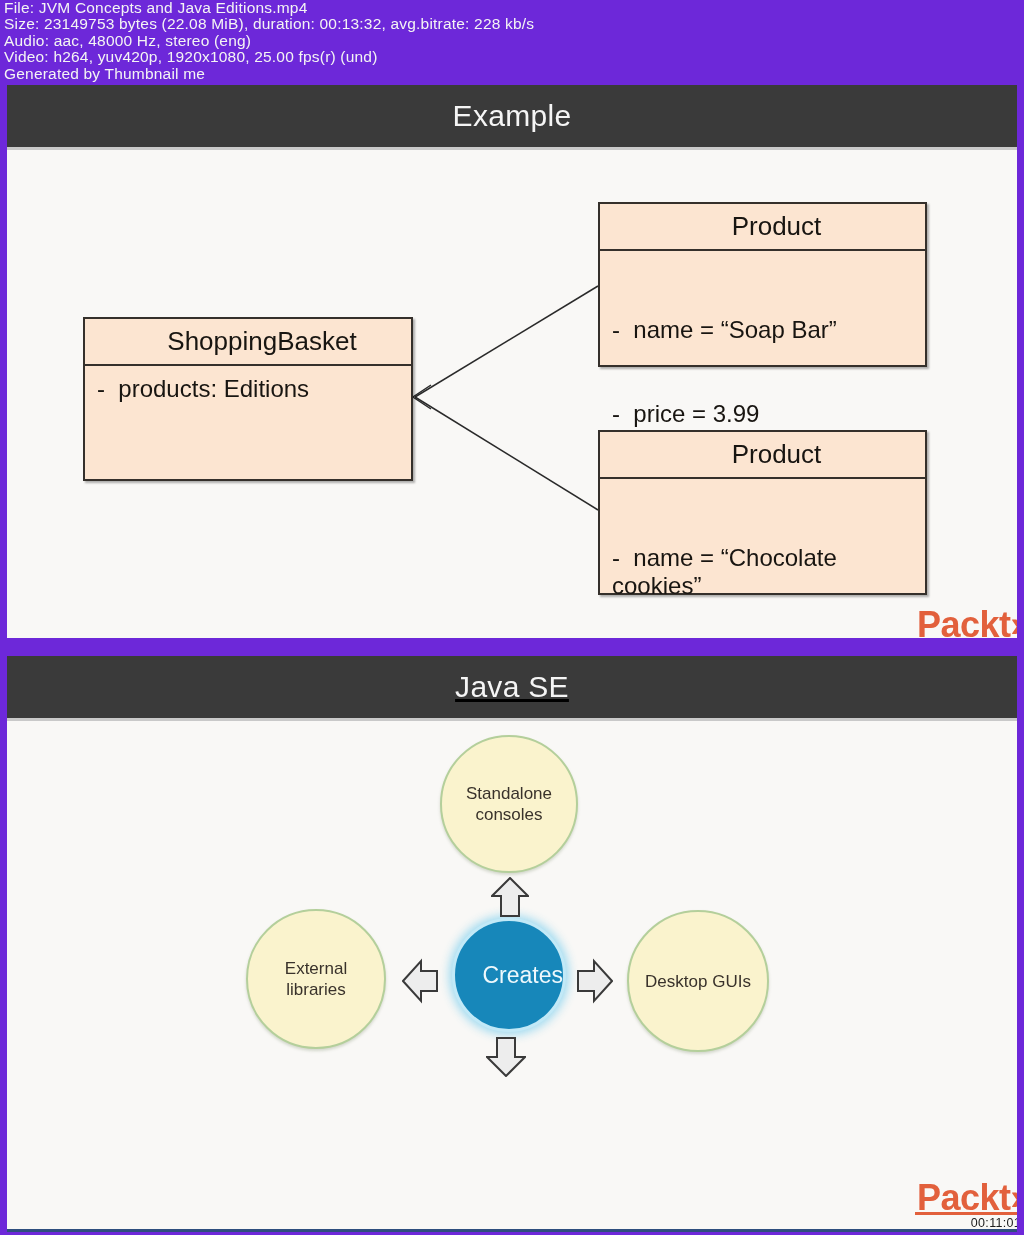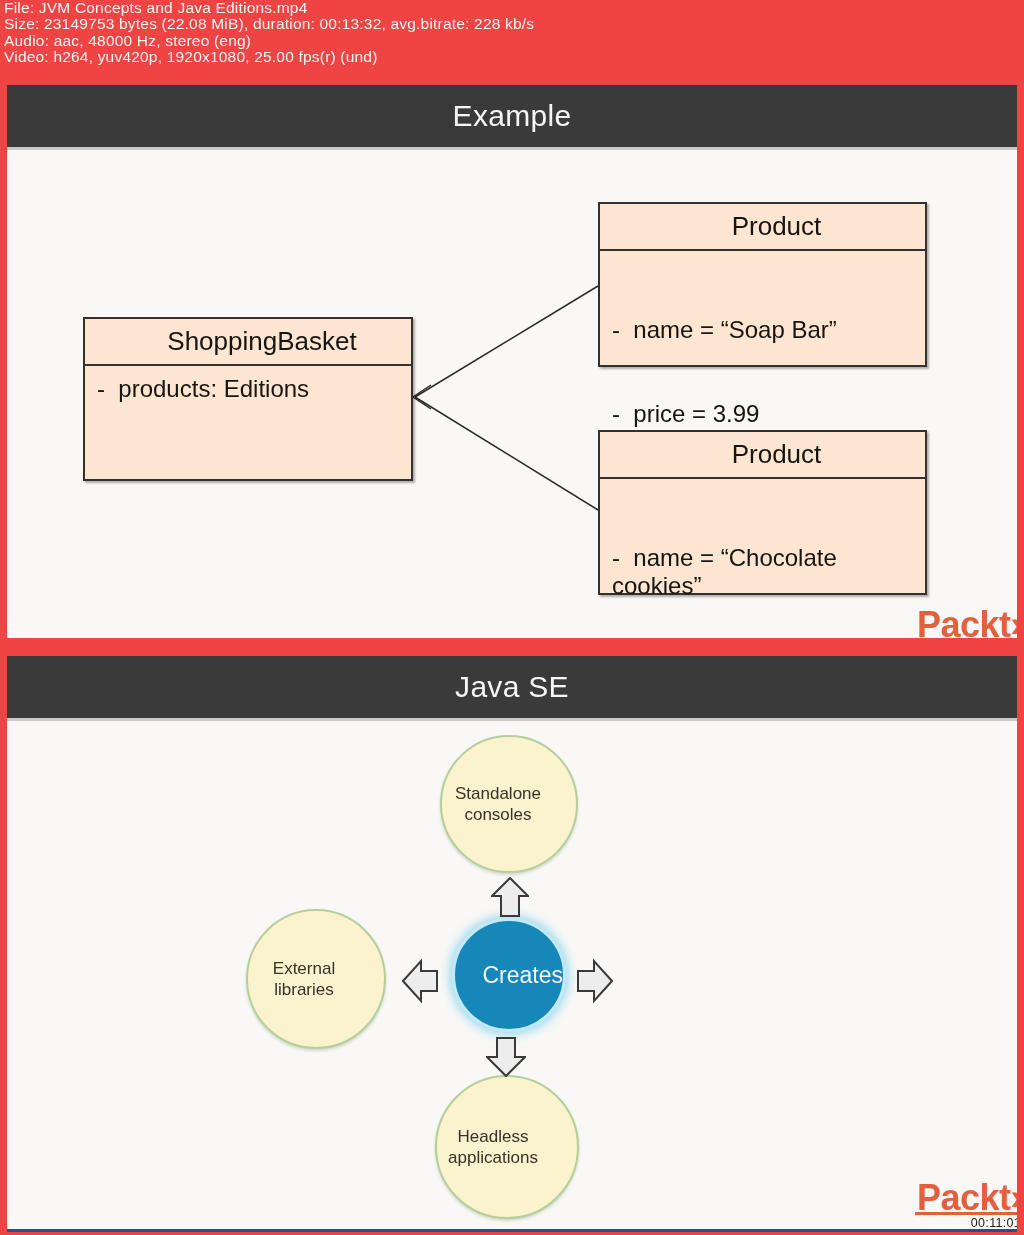"File: JVM Concepts and Java" .page { background: #ef4444 -> #6d28d9 }
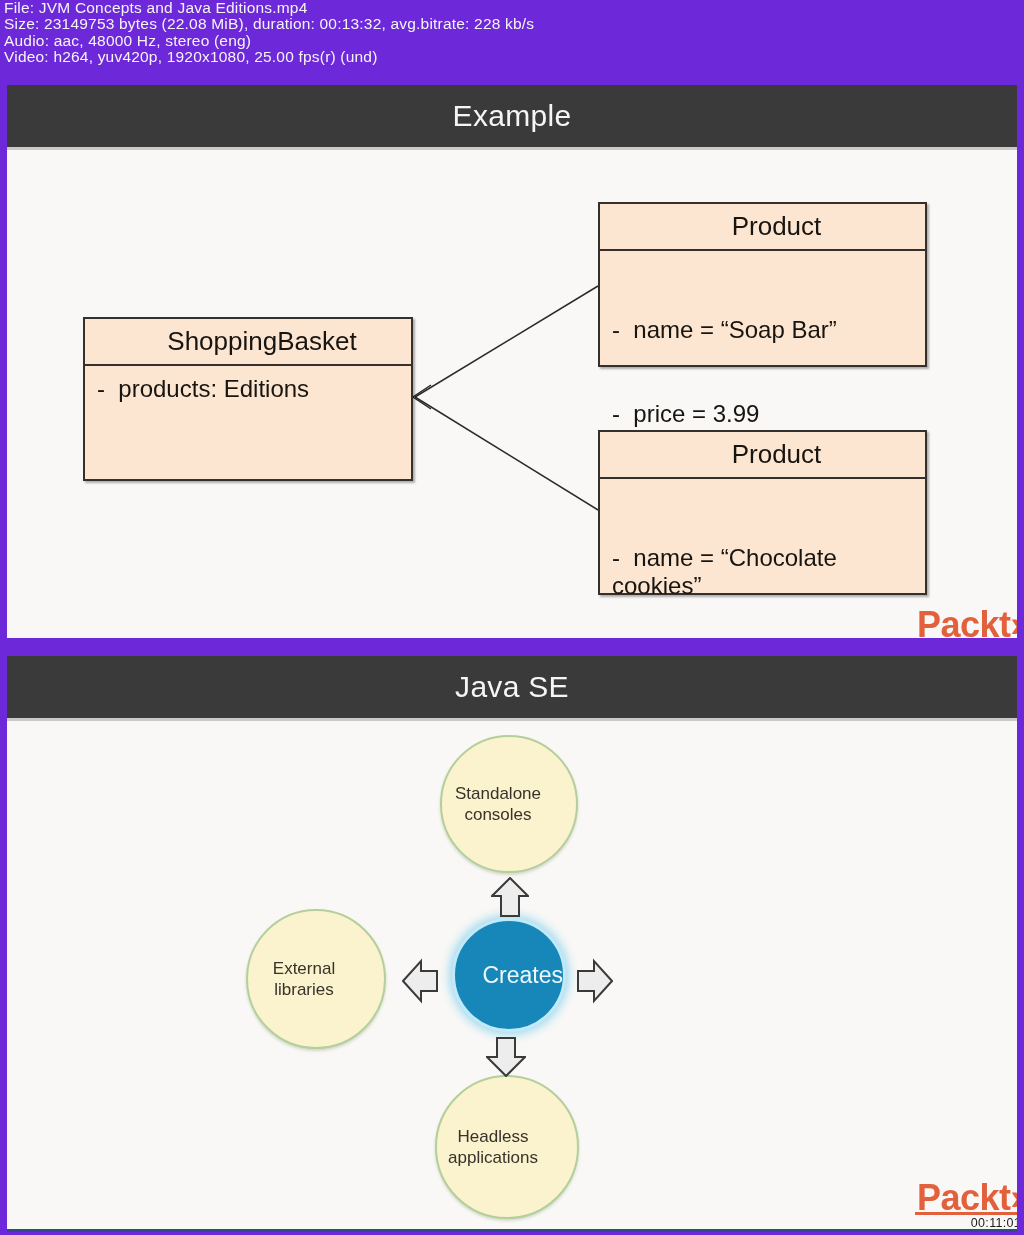"Generated by Thumbnail me" div { html: none -> <div>Generated by Thumbnail me</div> }
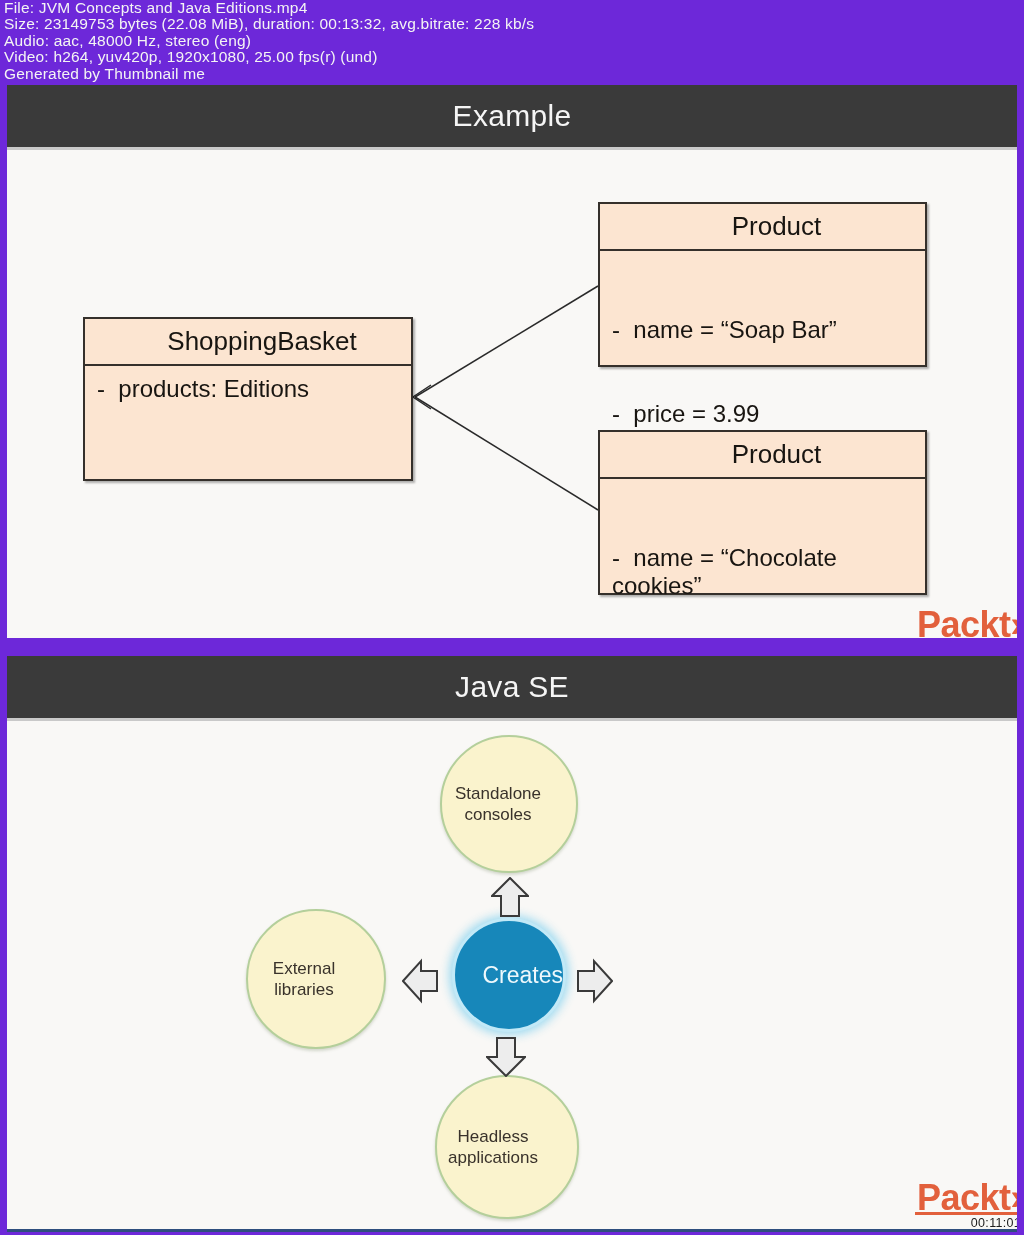"Java SE" #slide2 { text-decoration: none -> underline }
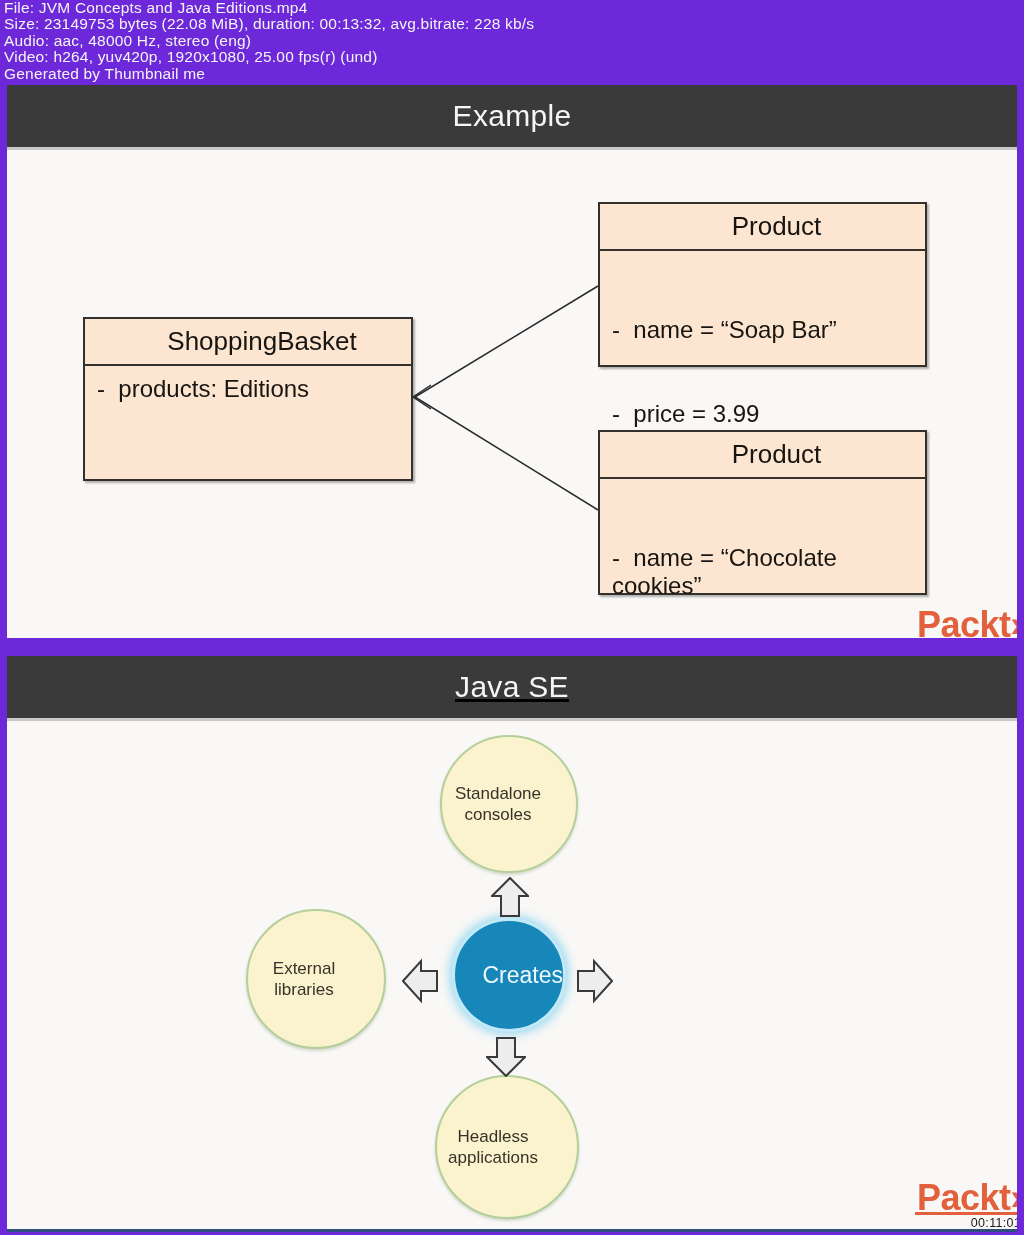"Standalone consoles" .node { justify-content: none -> center }
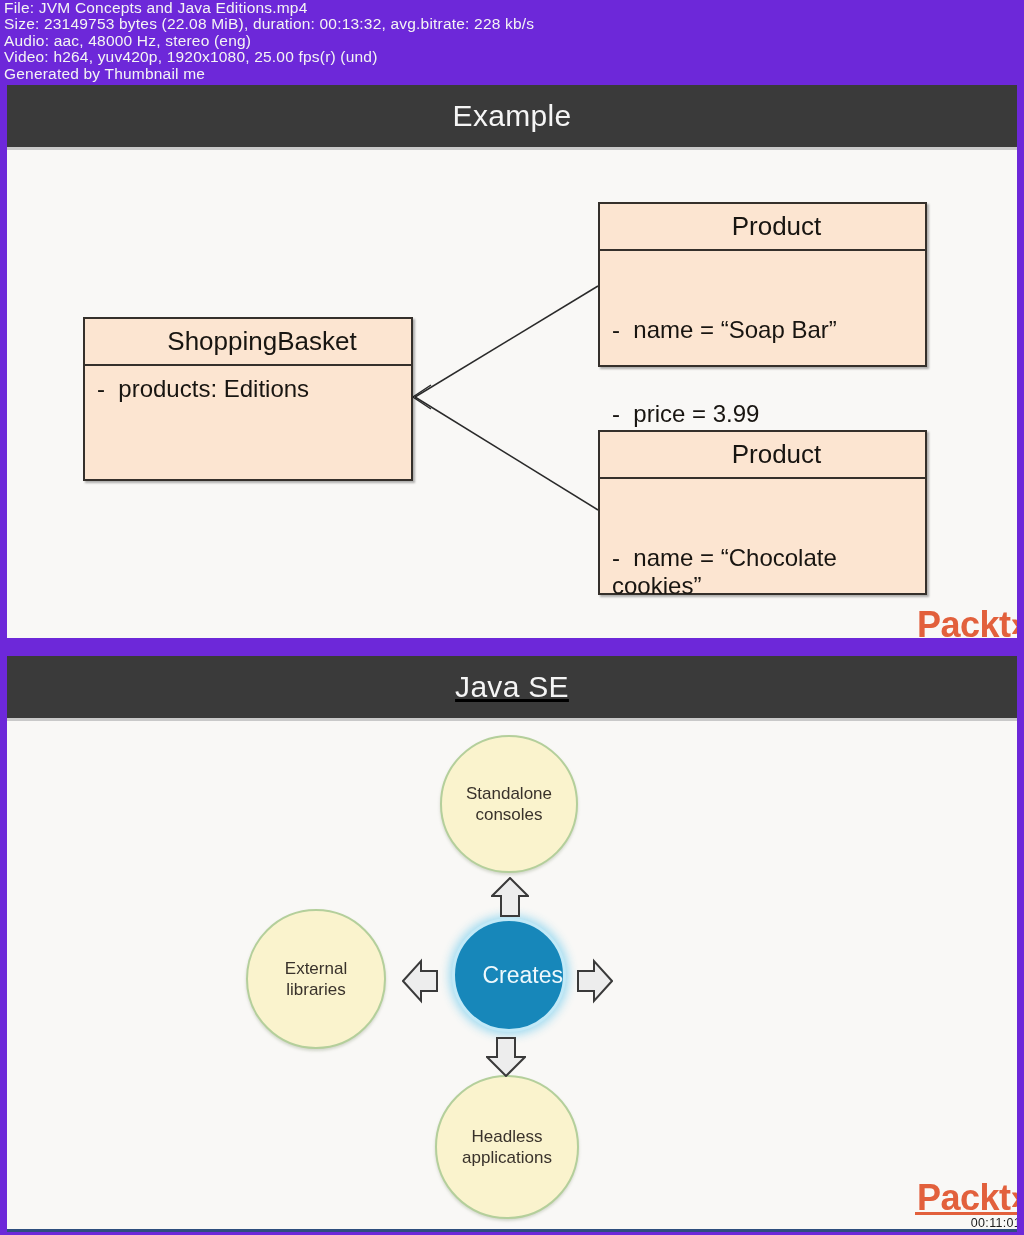"Desktop GUIs" div.node { html: none -> <div> <div>Desktop GUIs</div> </div> }
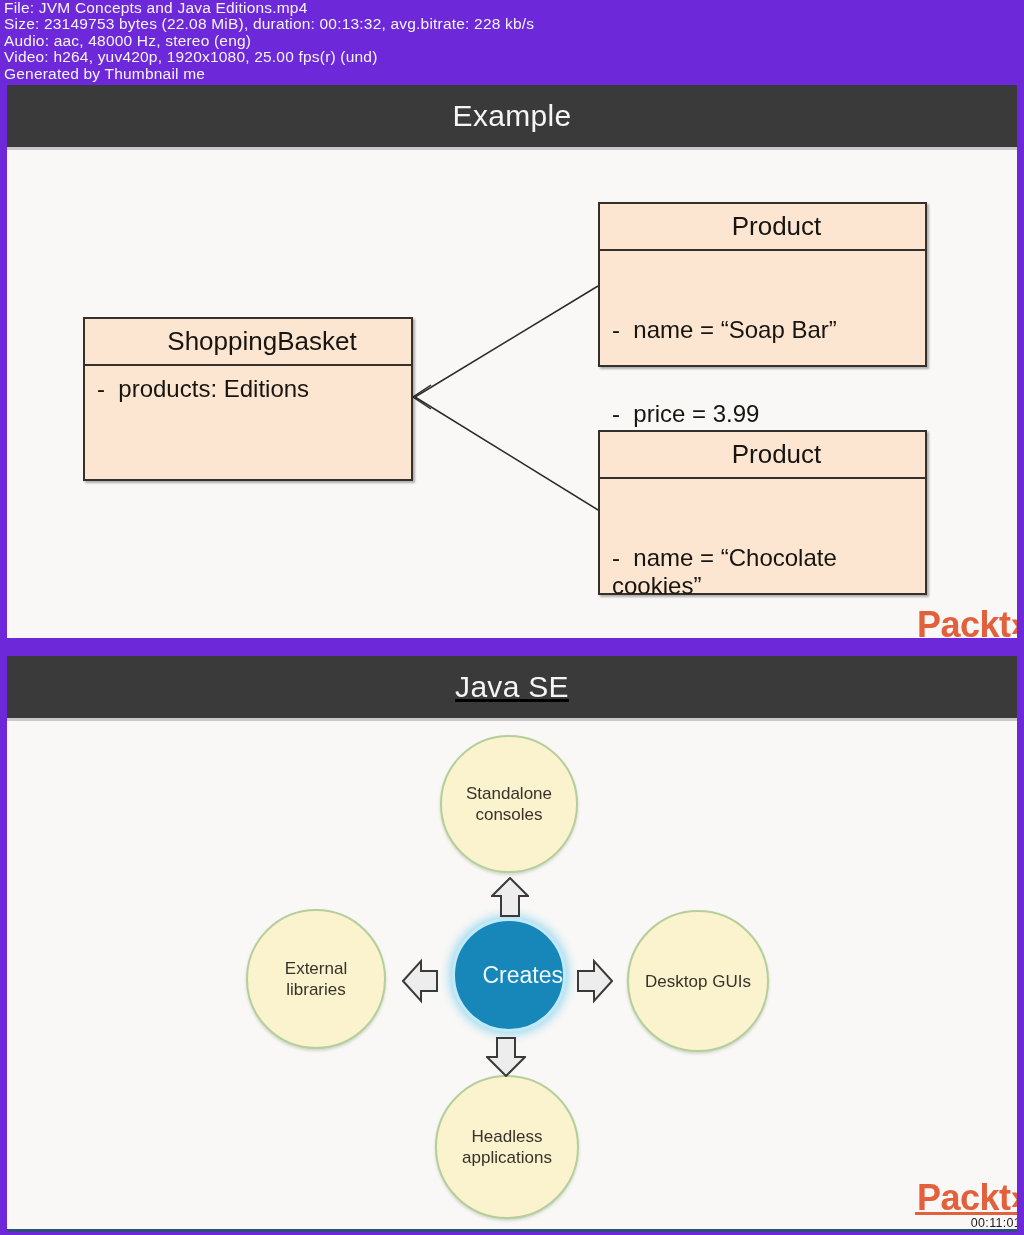"Headless applications" div.node { html: <div> <div>Headless applications</div> </div> -> none }
